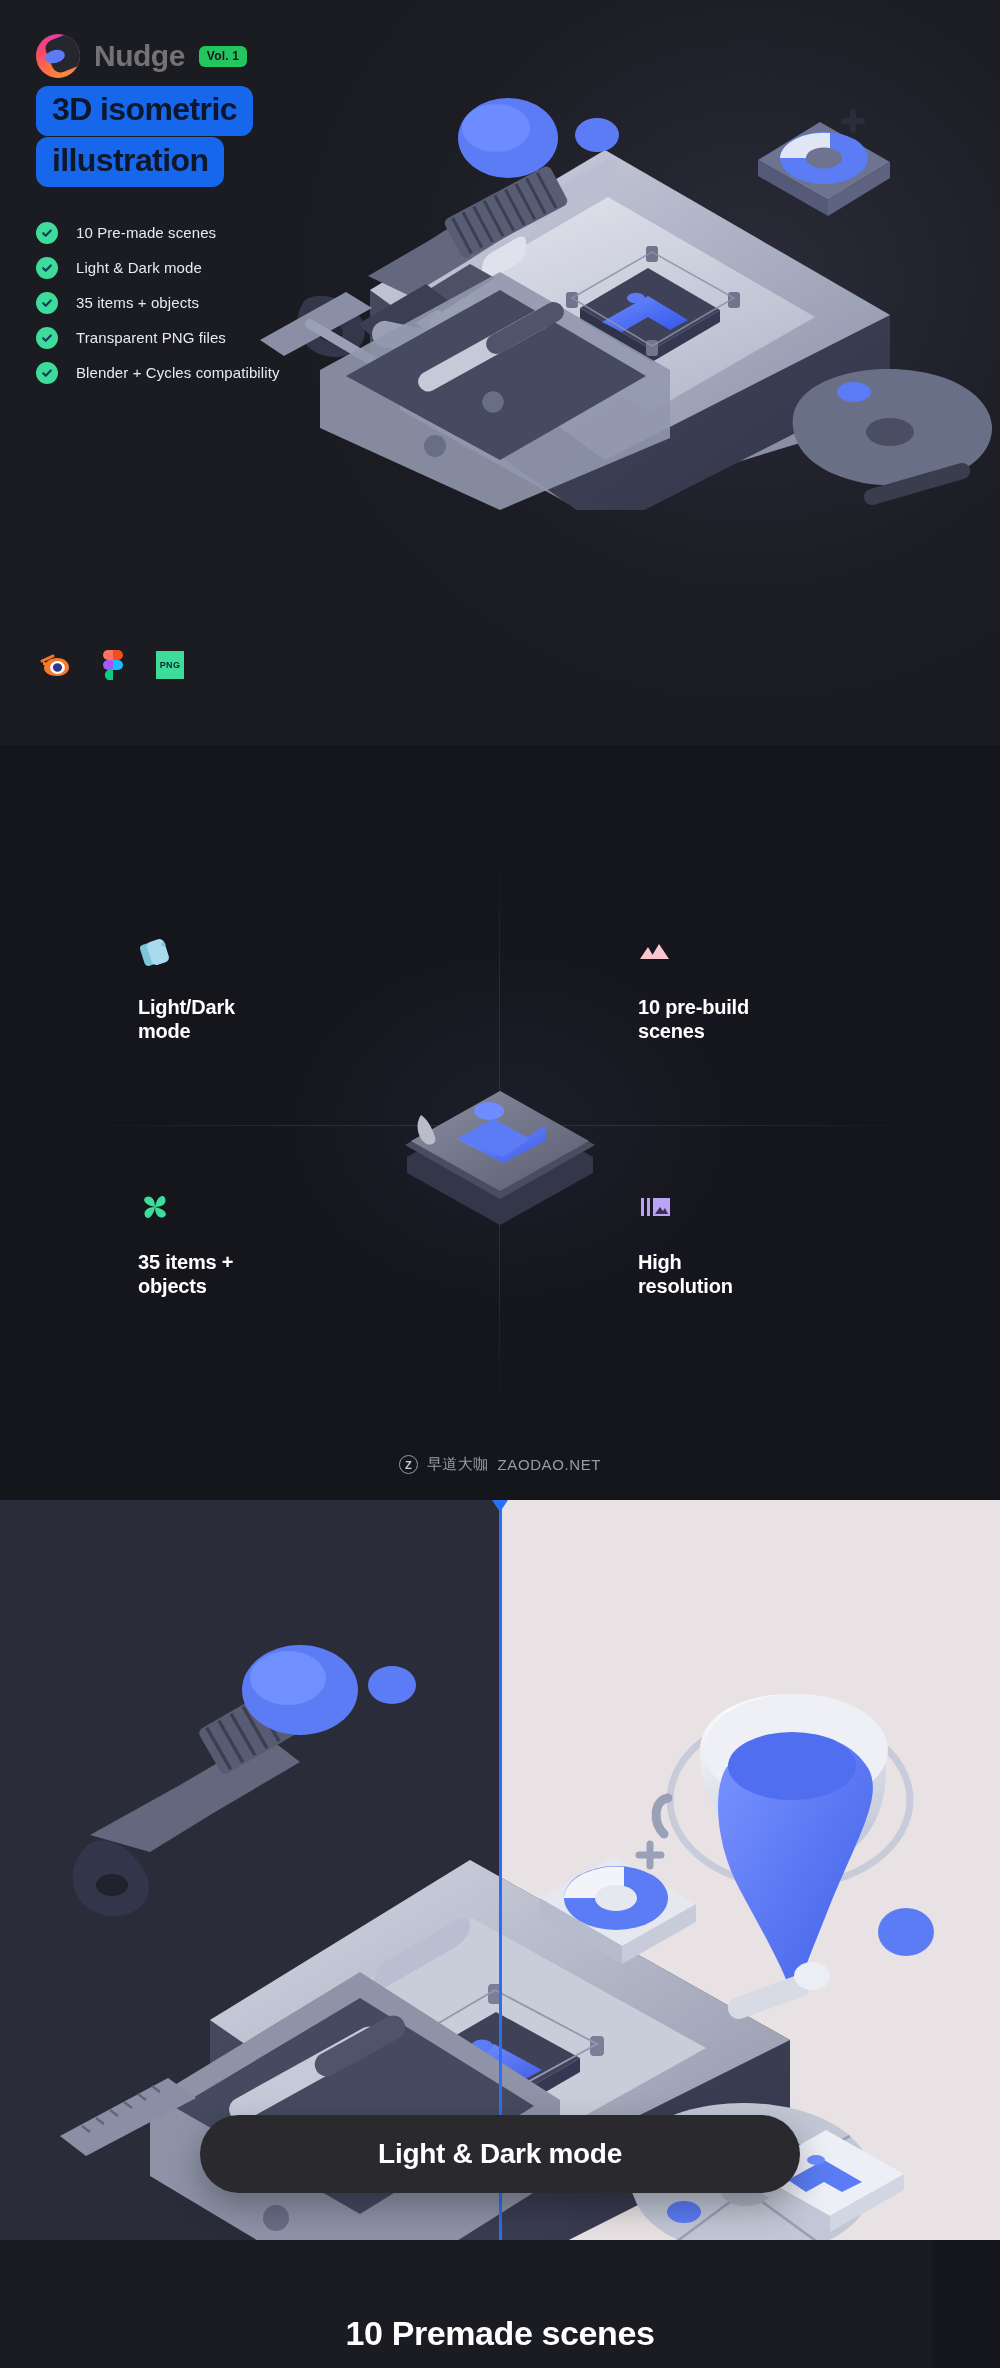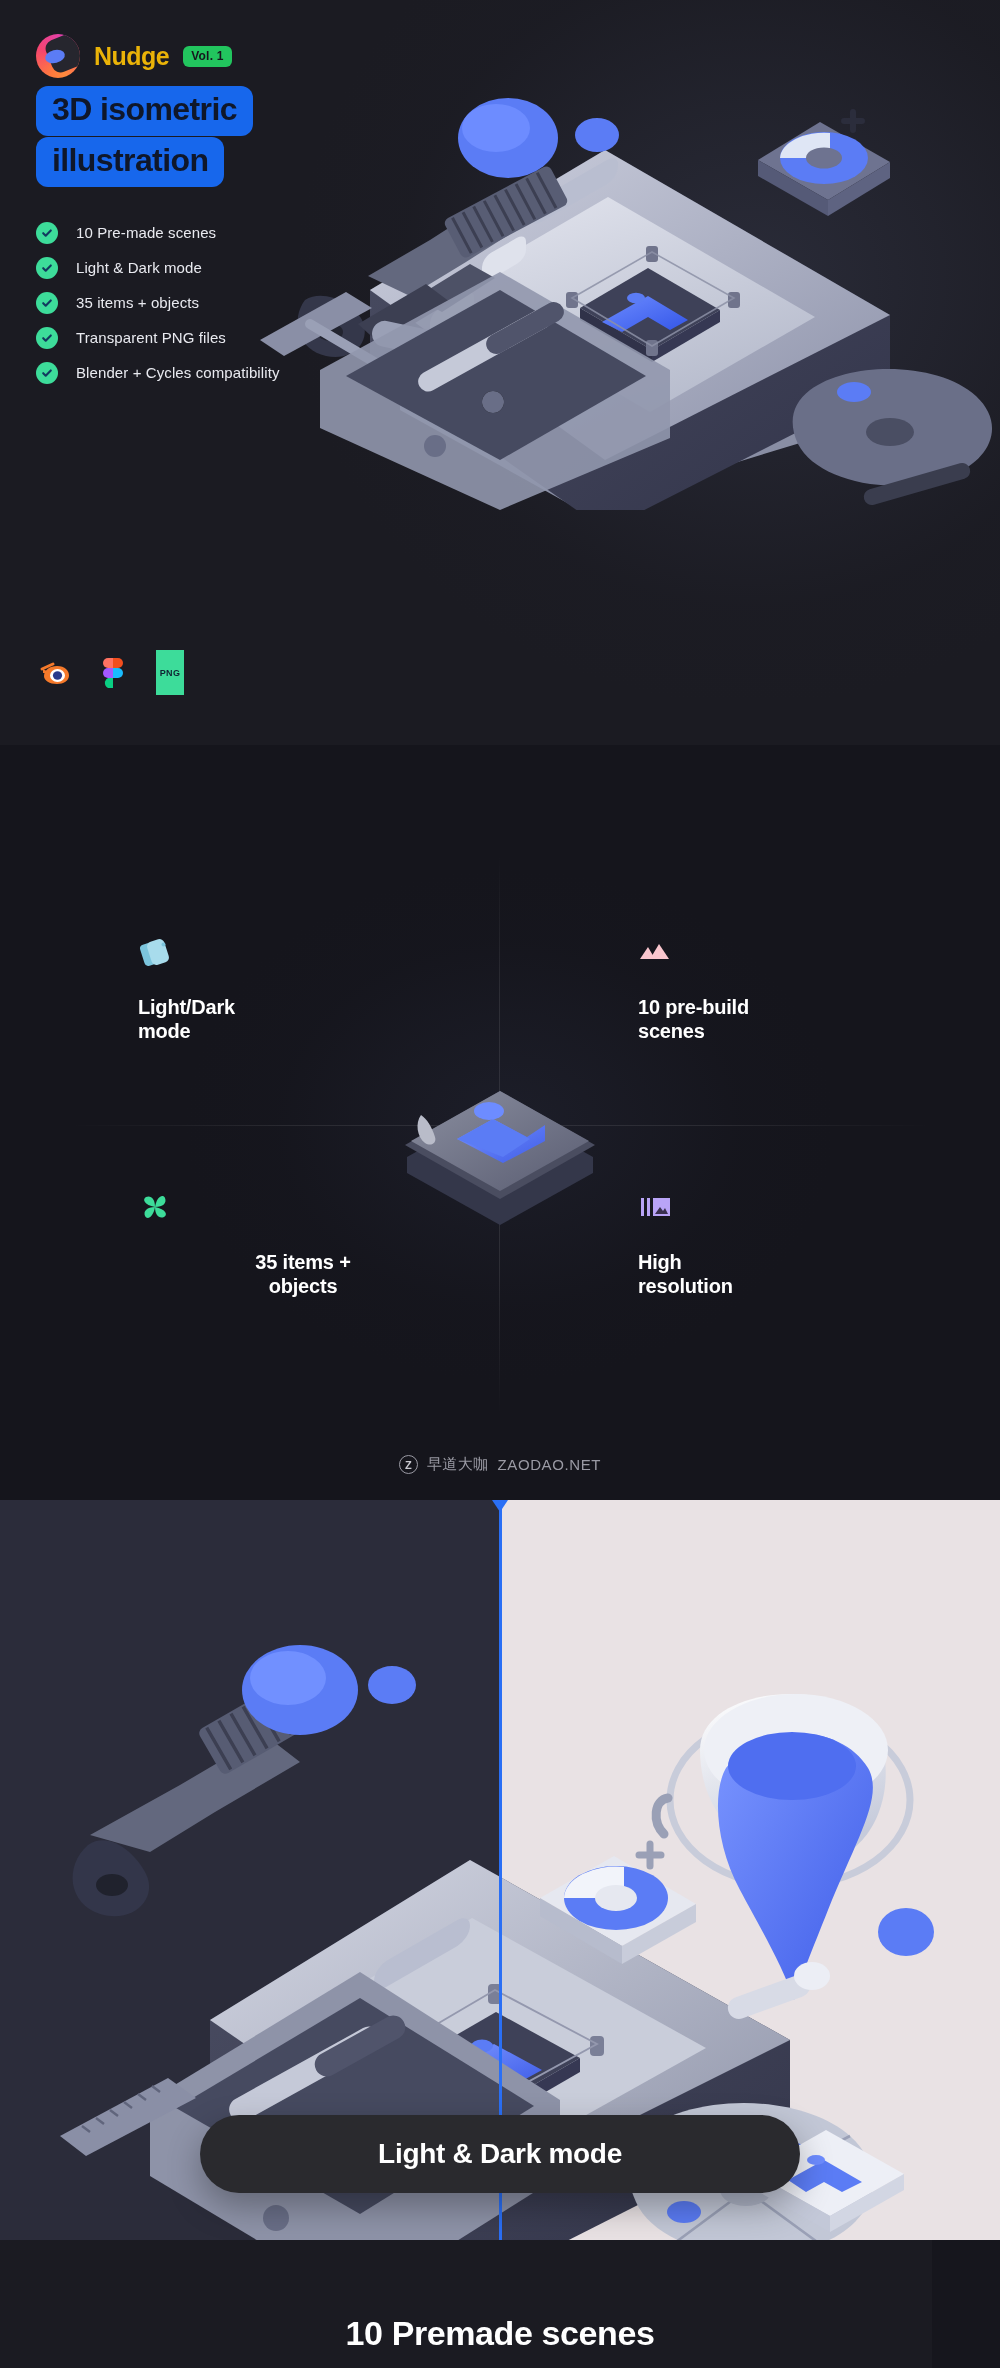"Nudge" .brandname { color: #eab308 -> #737373; font-size: 25px -> 30px }
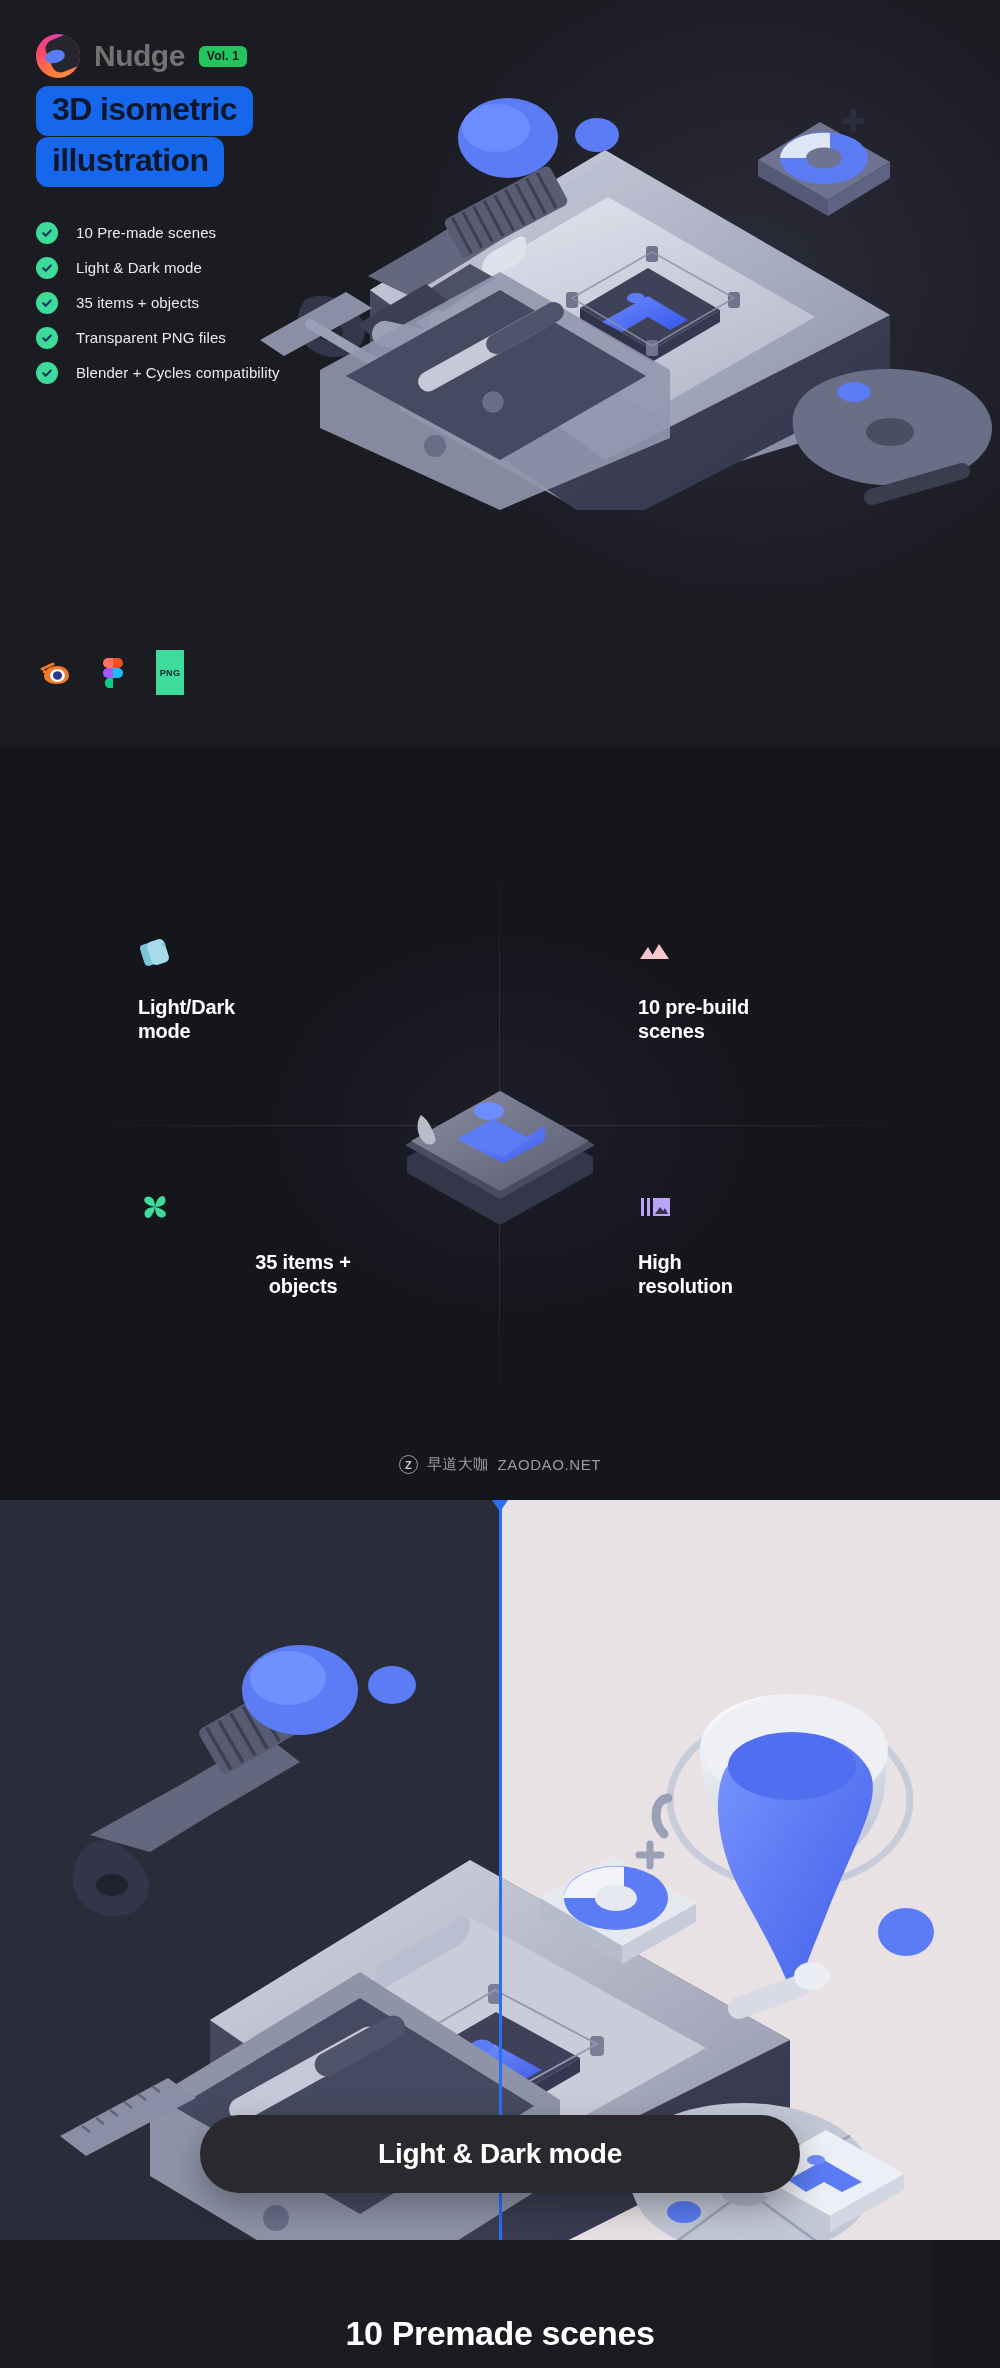"PNG" .png-badge { height: 45px -> 28px }
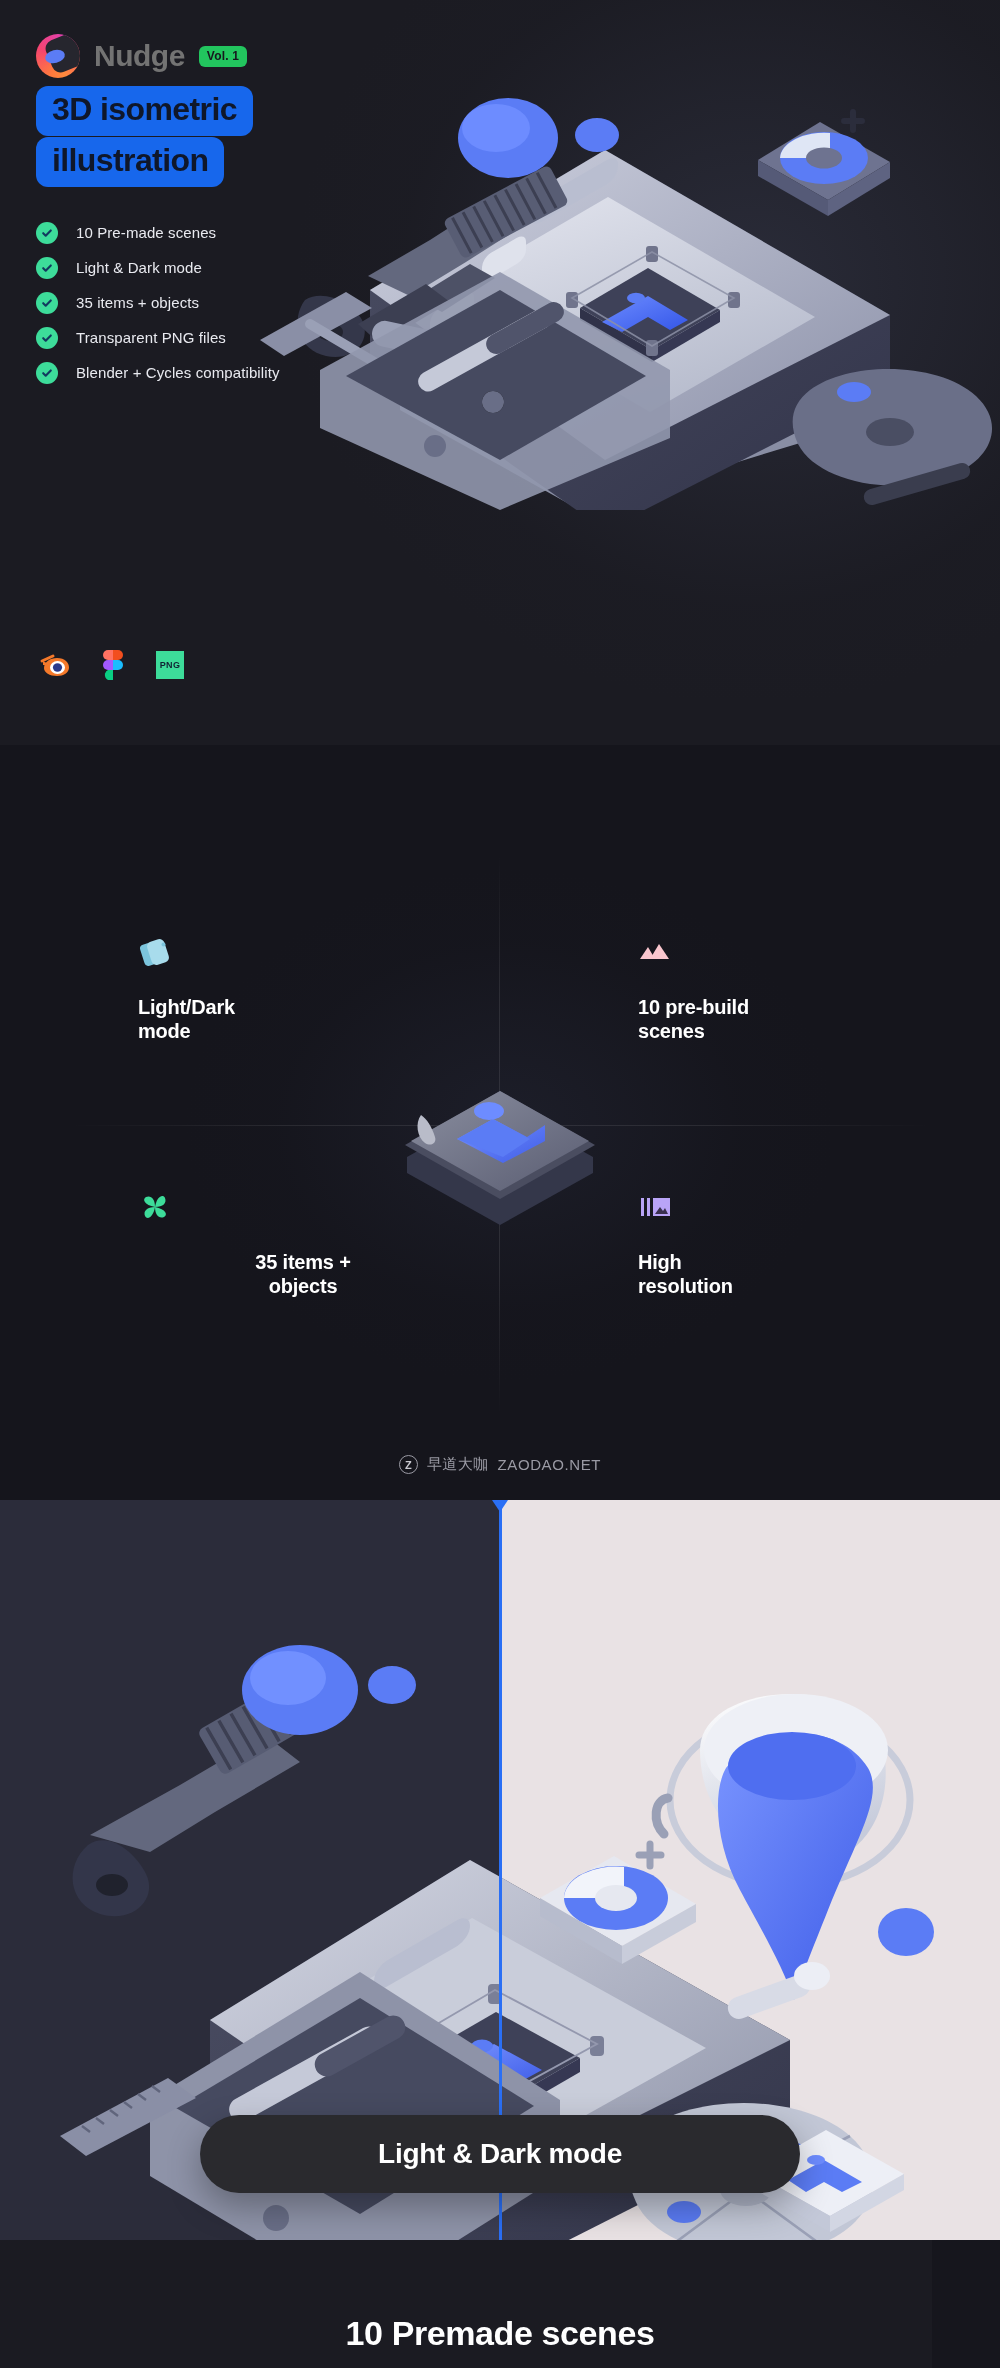"35 items +" #fc3 { text-align: center -> none }
